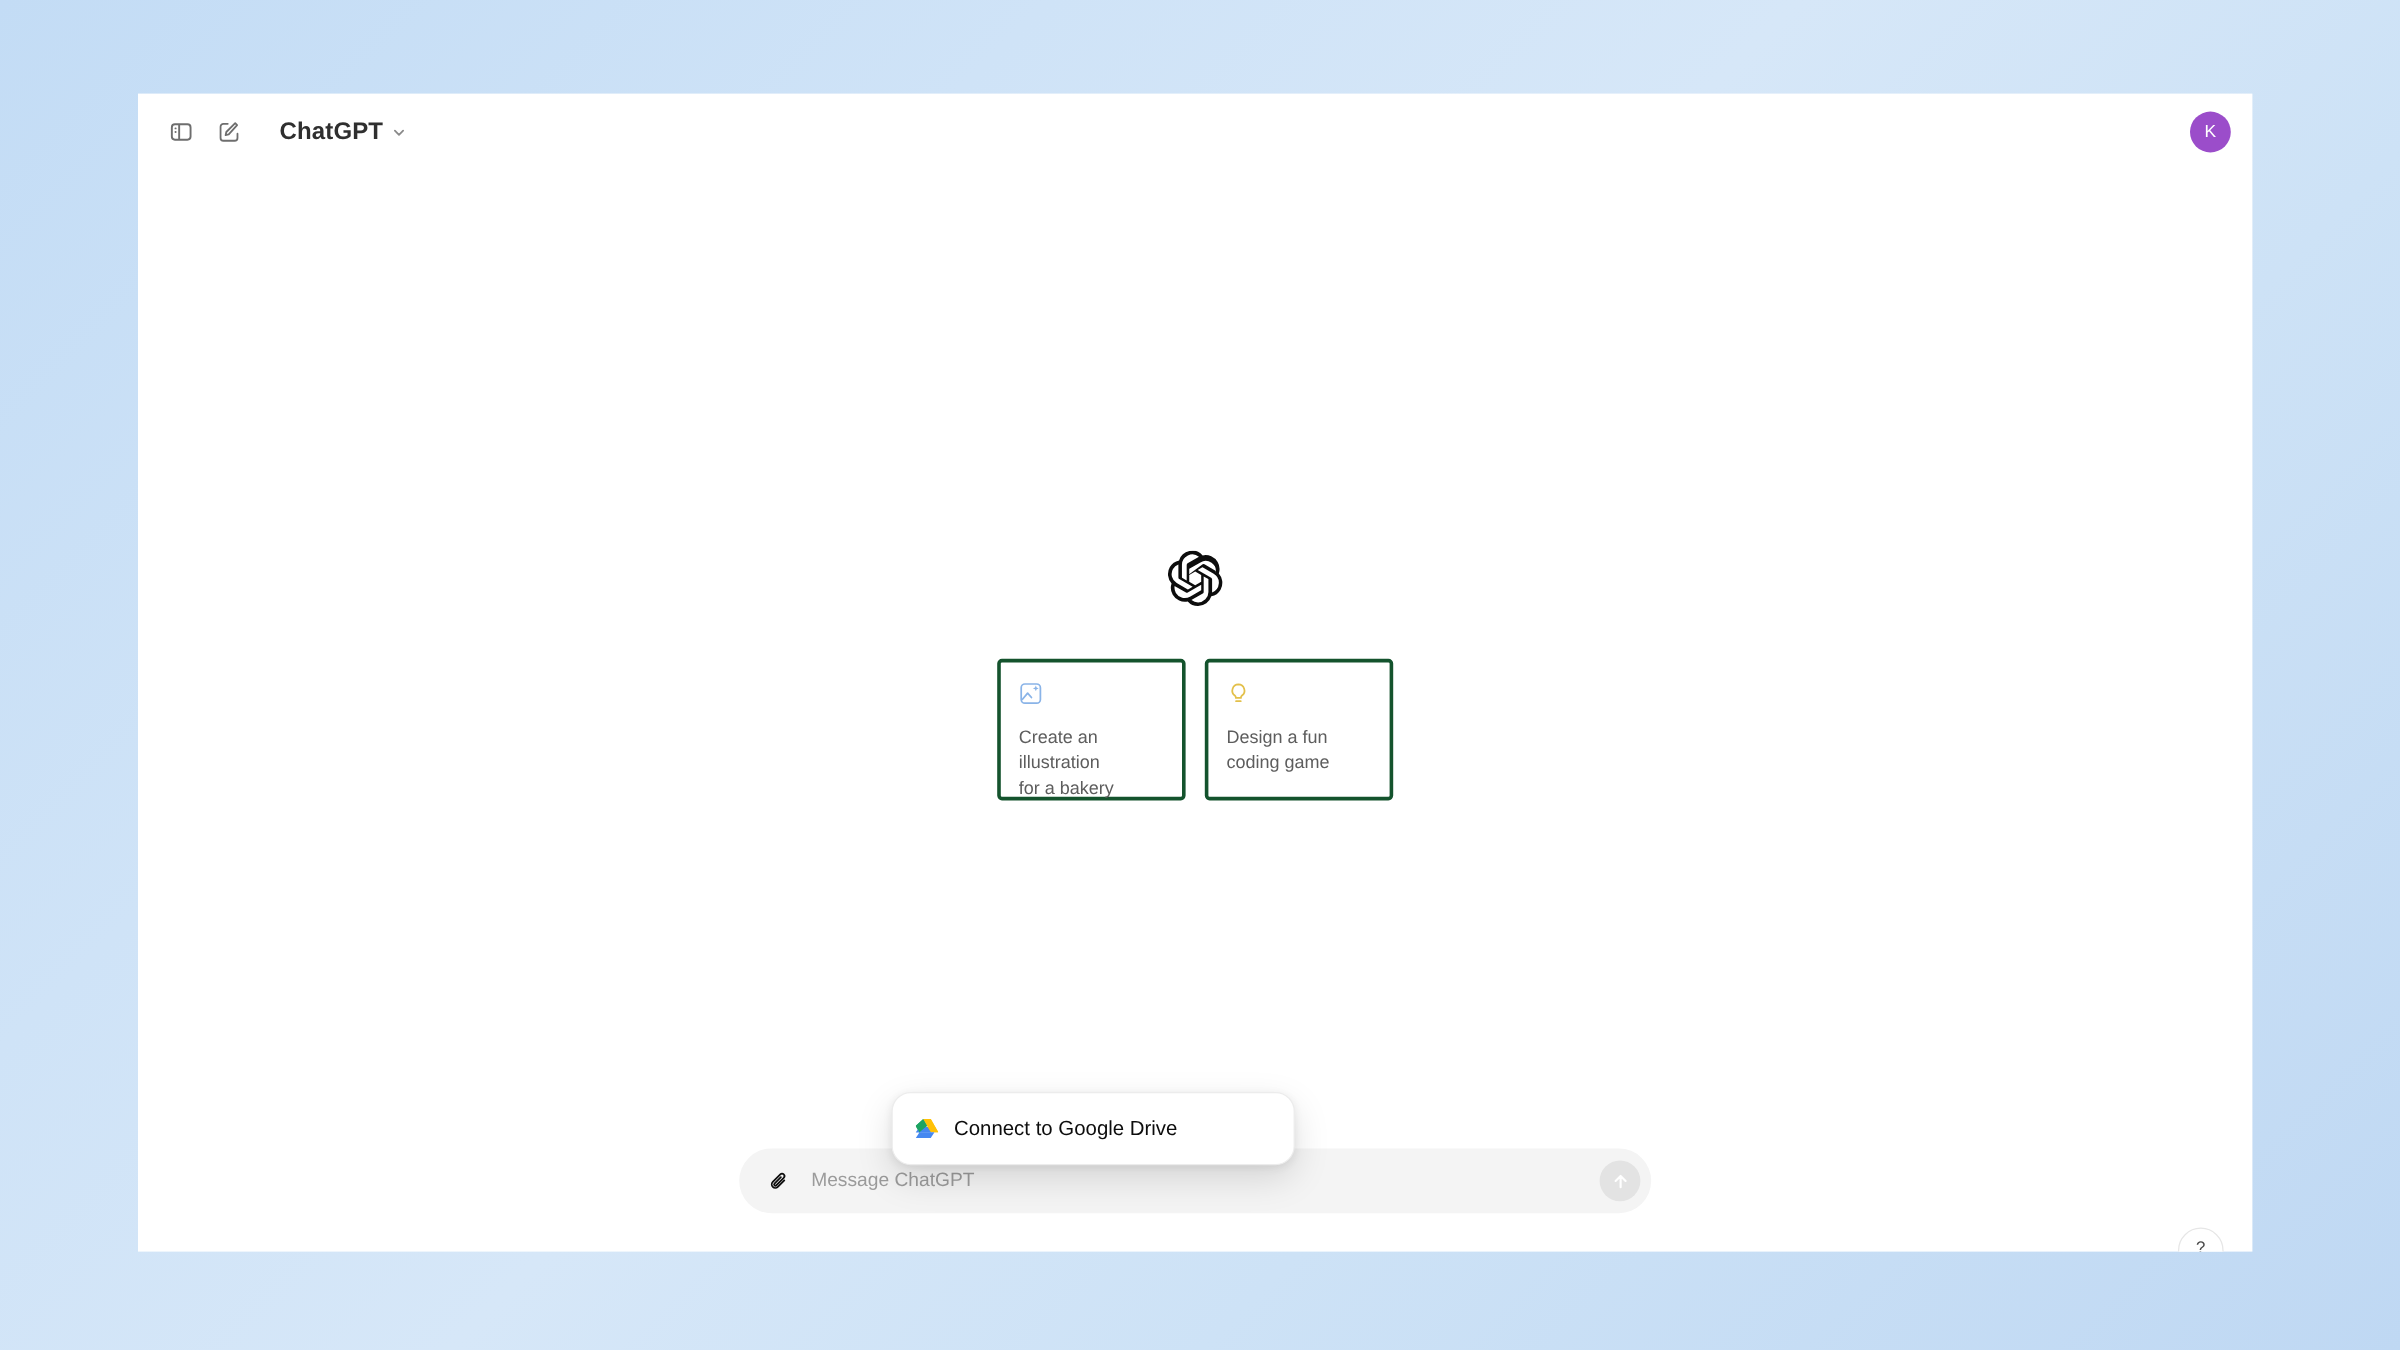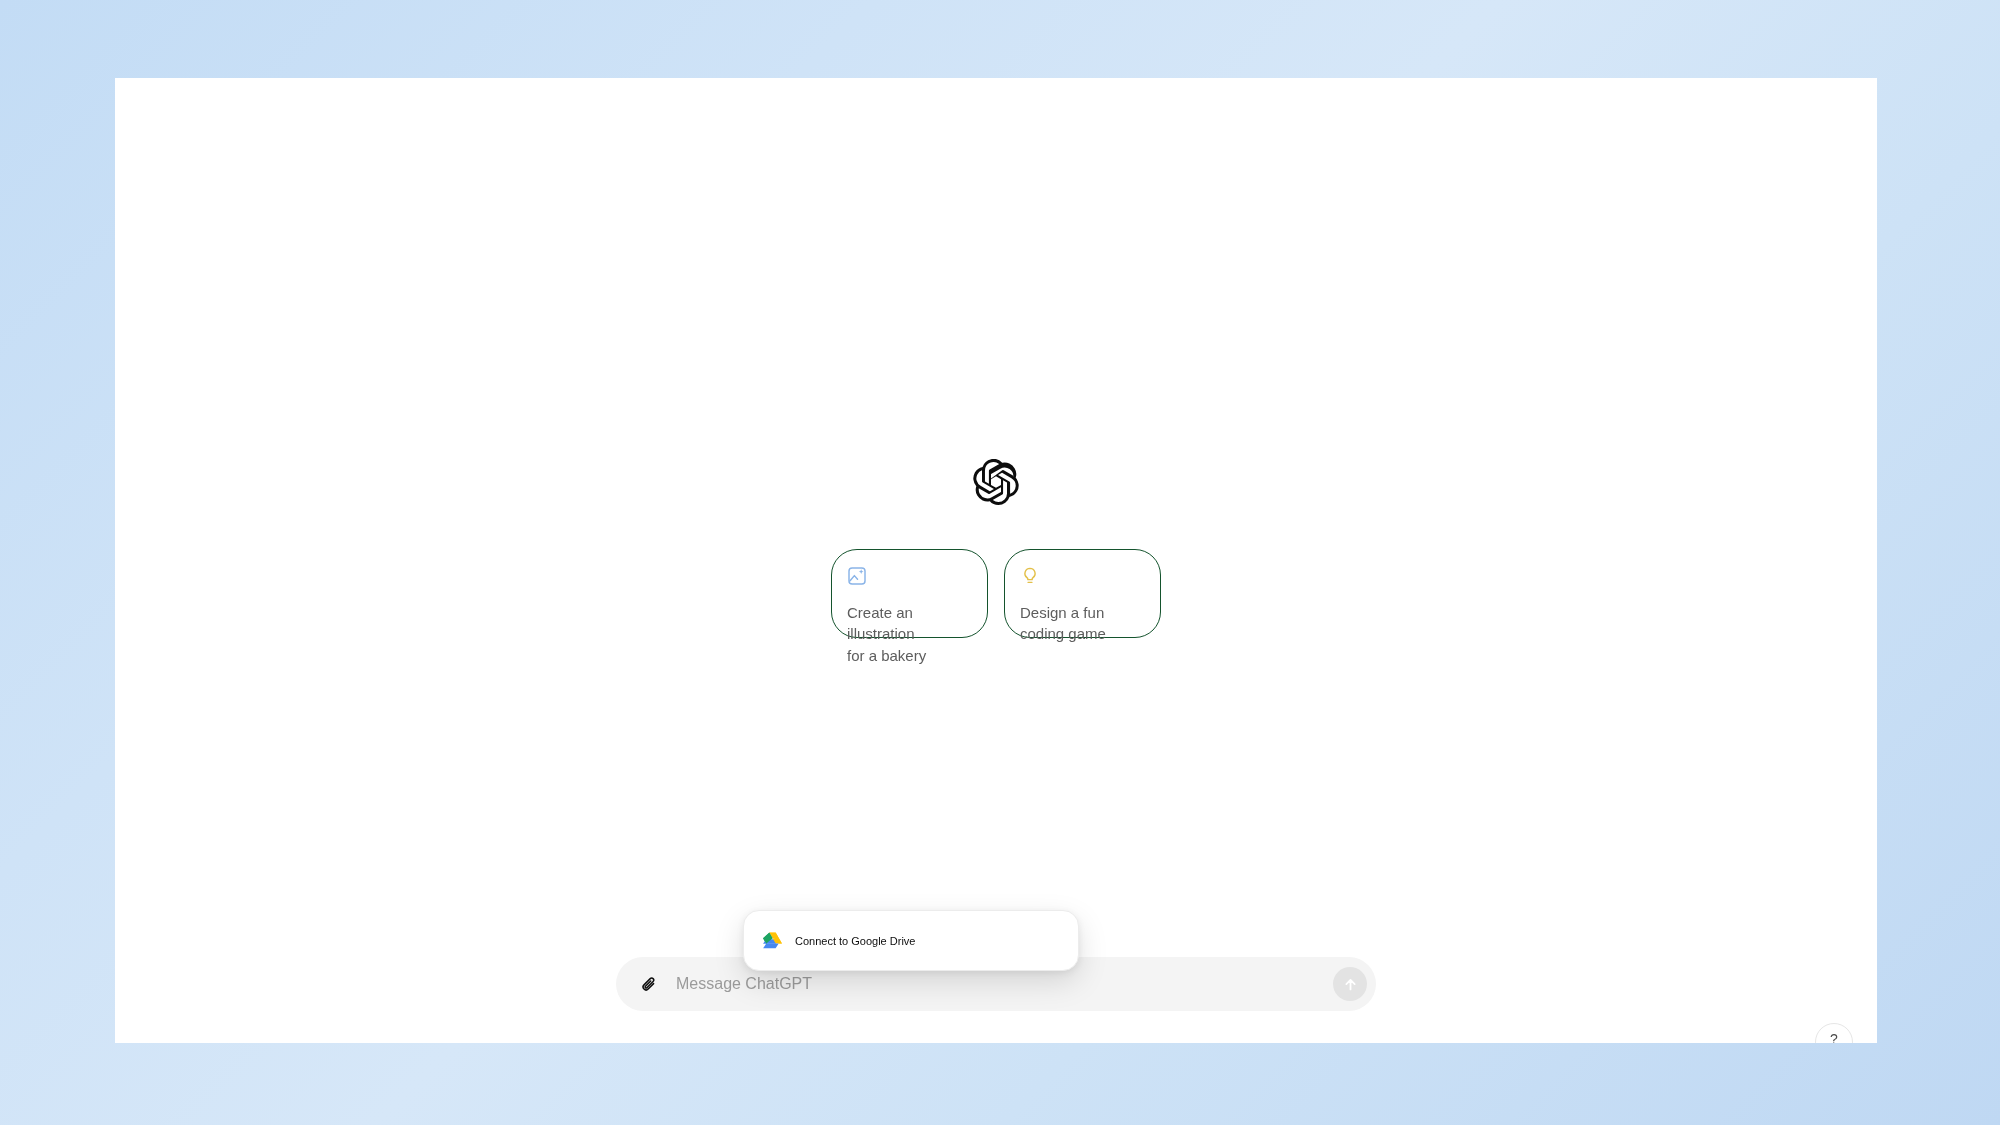"ChatGPT" div { html: none -> <div> <div> <svg> <rect></rect> <line></line> <line></line> <line></line> </svg> </div> <div> <svg> <path></path> <path></path> </svg> </div> <div> <span>ChatGPT</span> <svg> <path></path> </svg> </div> <div>K</div> </div> }
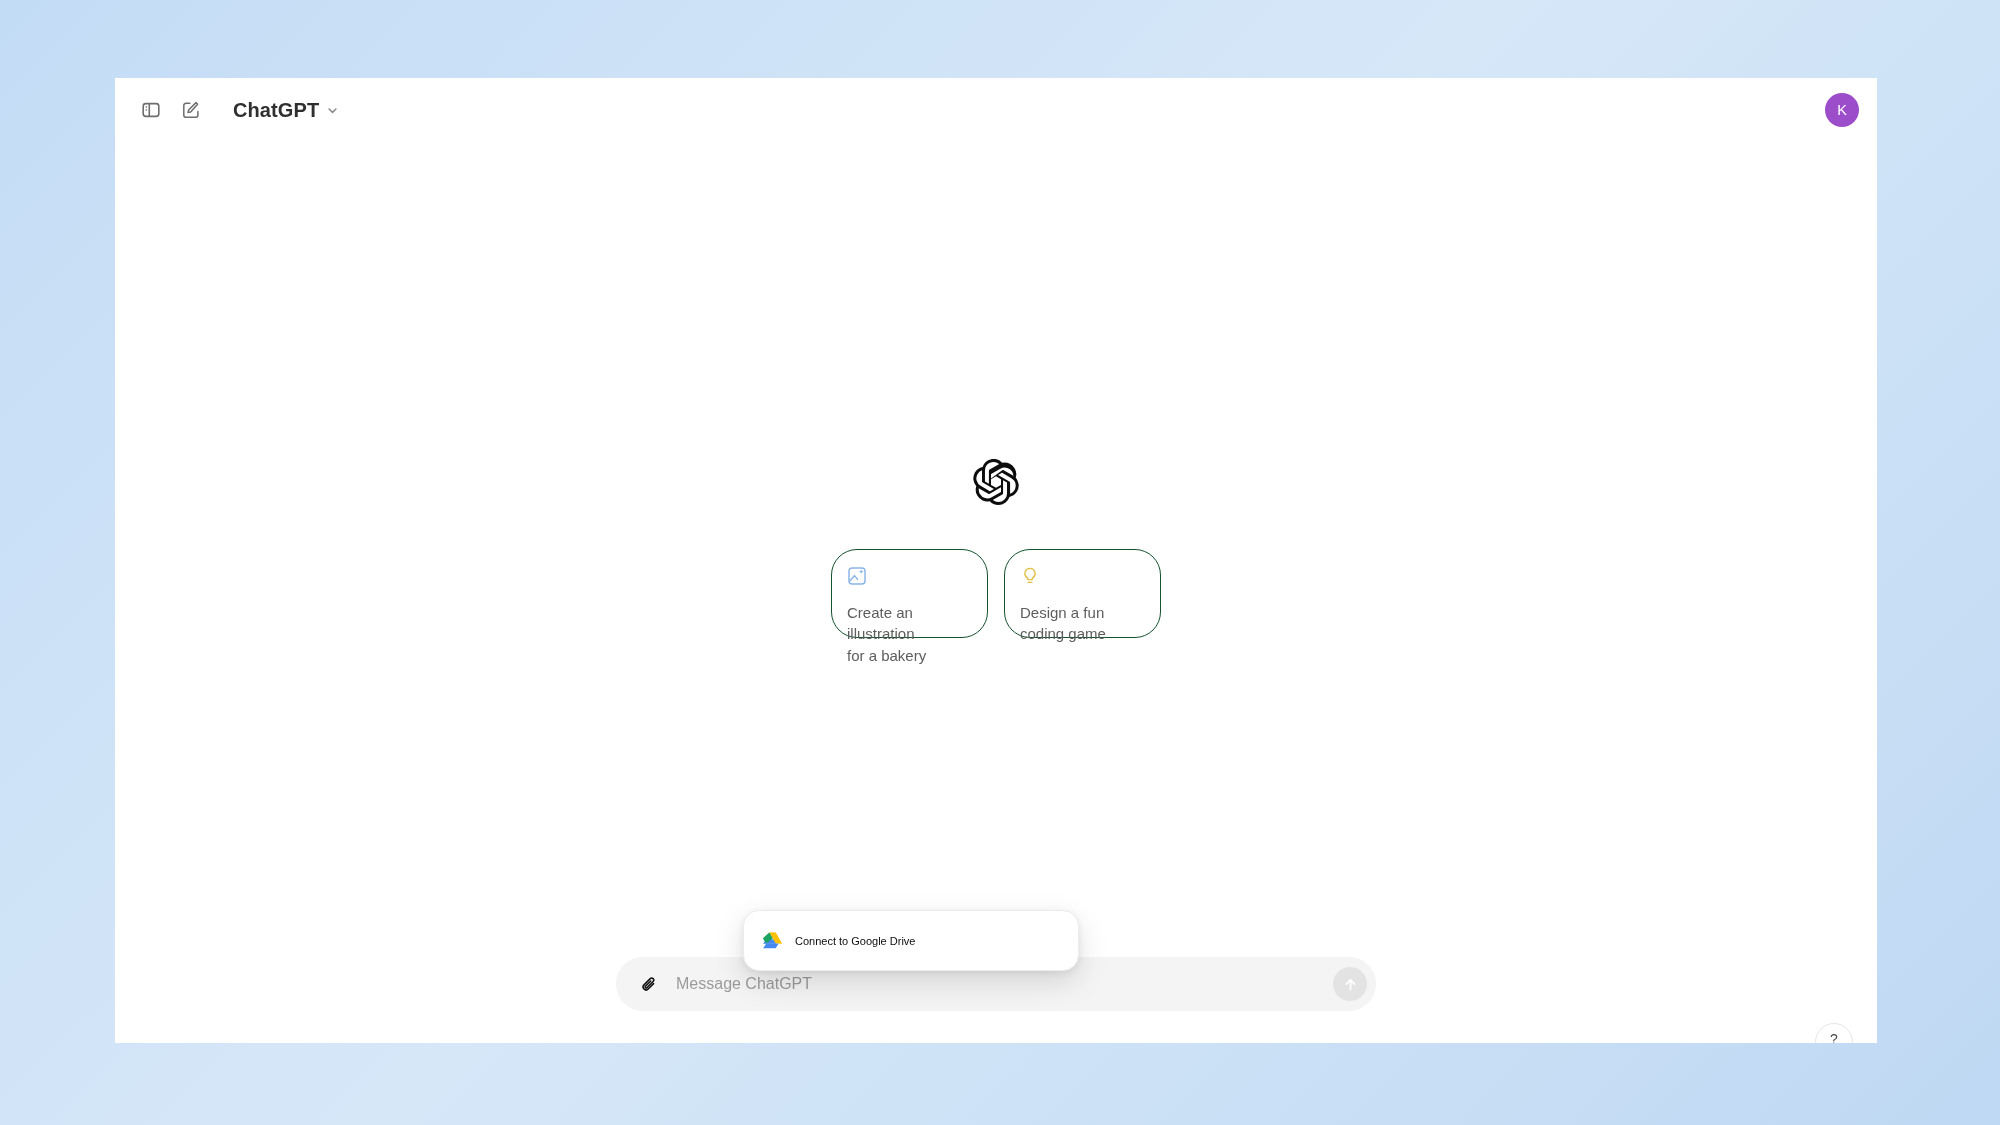"Create an" .suggestion-card { border: 1px solid #14532d -> 3px solid #14532d; border-radius: 26px -> 4px; height: 89px -> 118px }
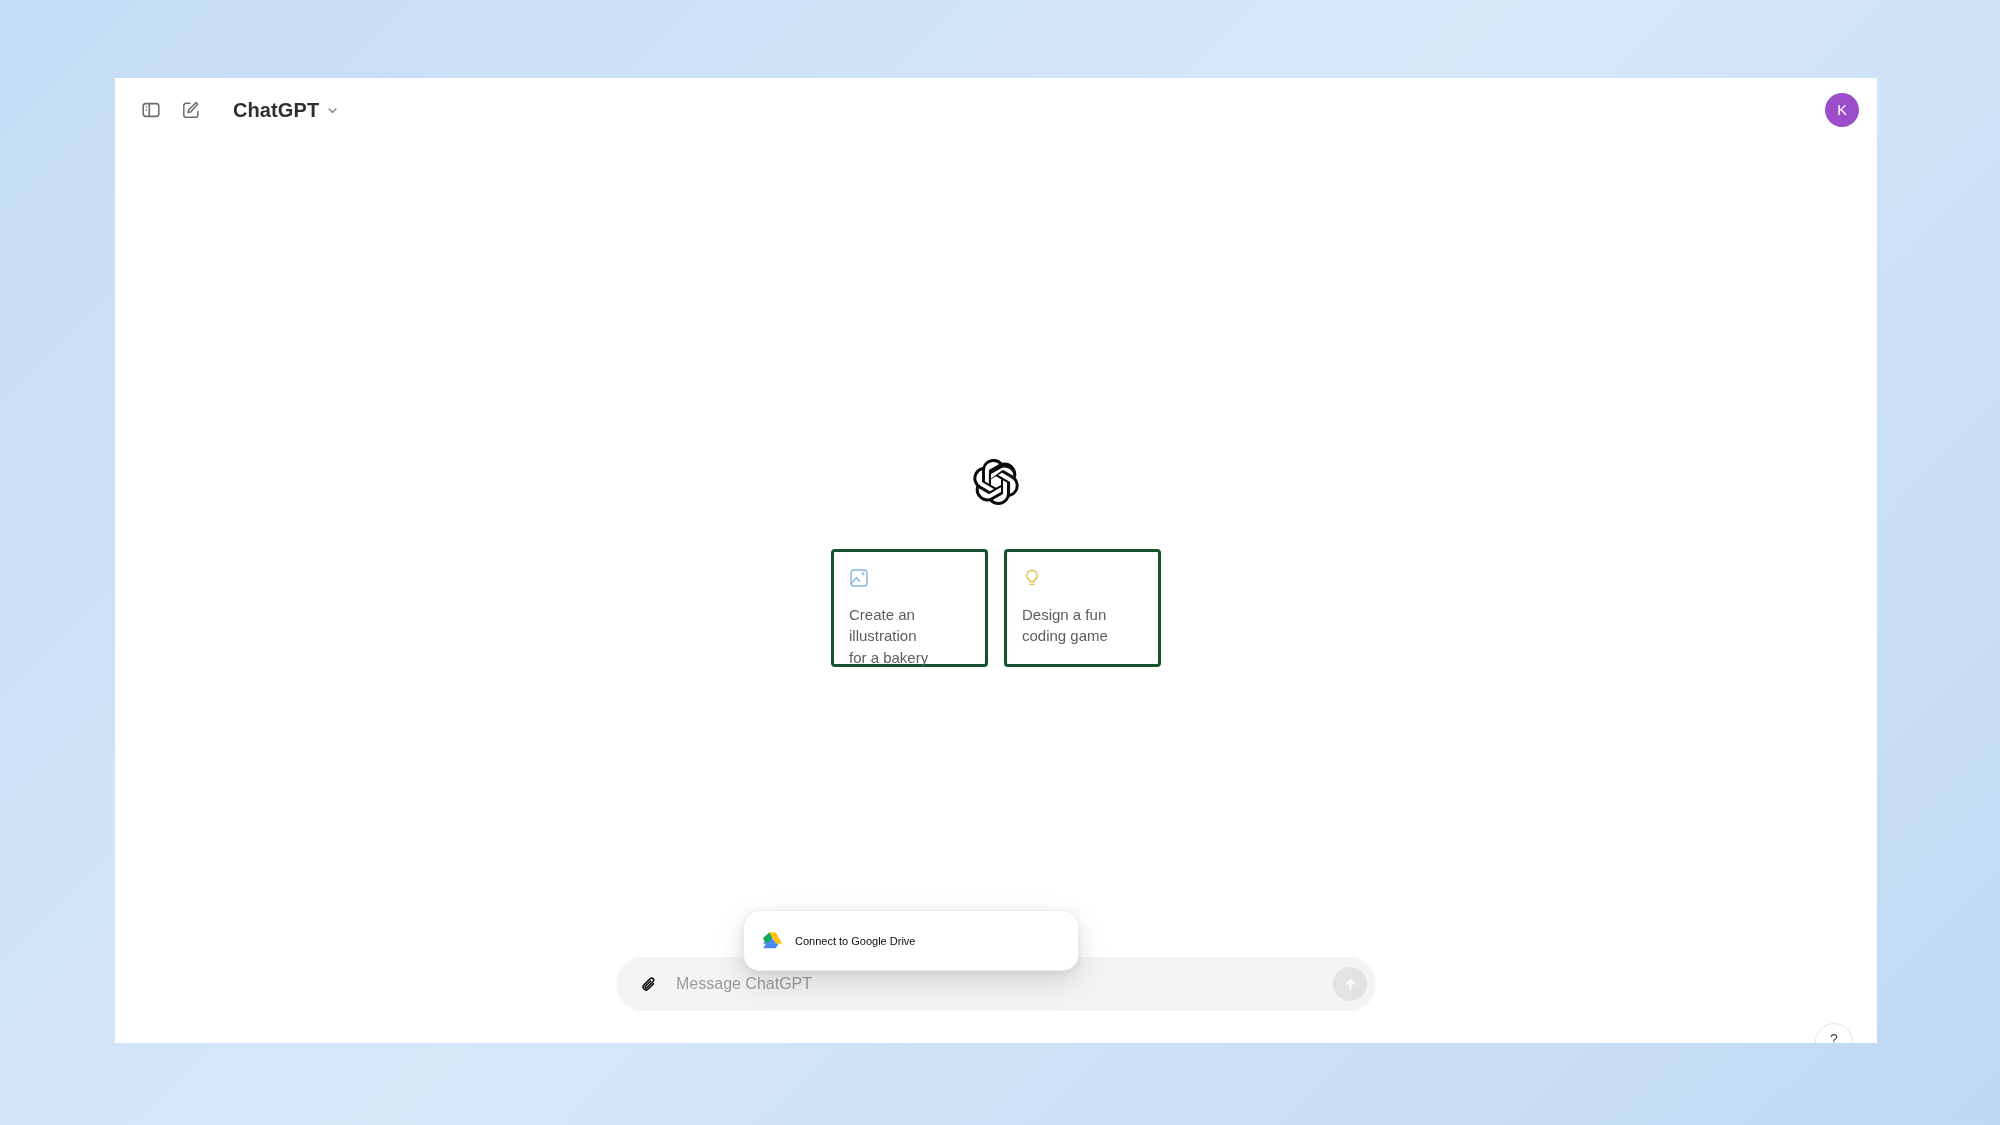"Connect to Google Drive" .menu-item-label { font-size: 11px -> 17px }
